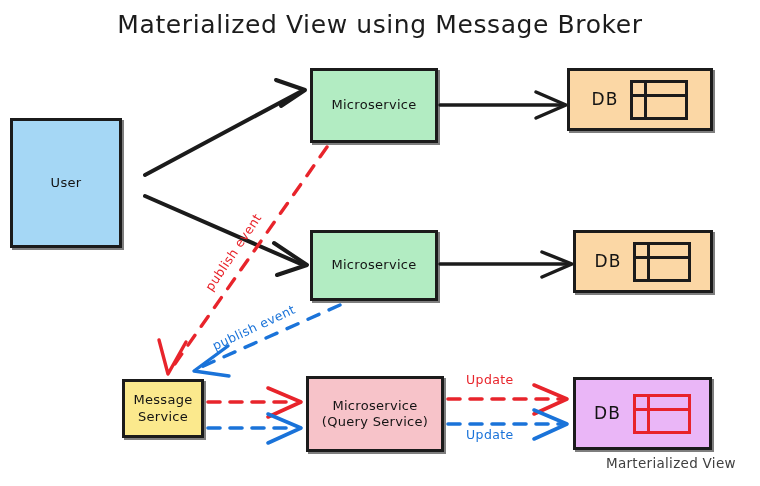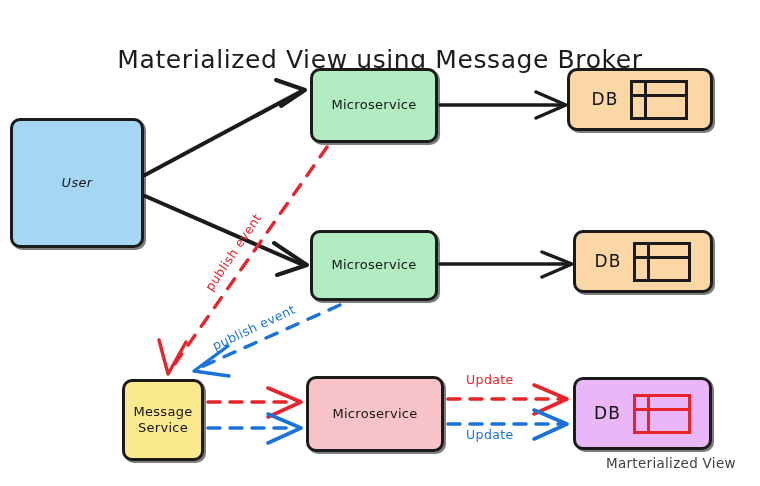"Materialized View using Message Broker" .diagram-title { margin-top: 35px -> none }
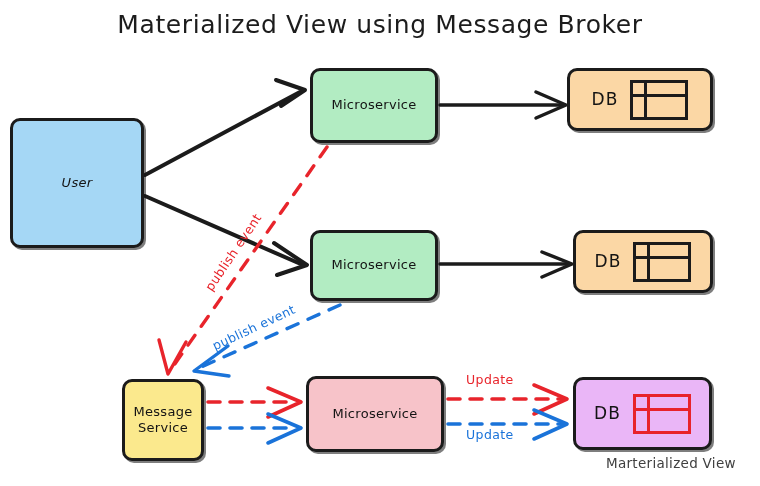"Microservice" .node { border-radius: 10px -> 0 }
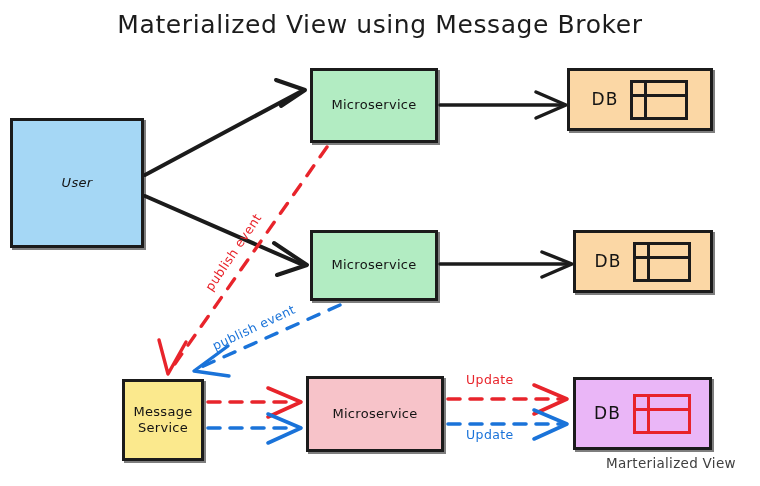"User" #node-user { font-style: italic -> none; width: 134px -> 112px }
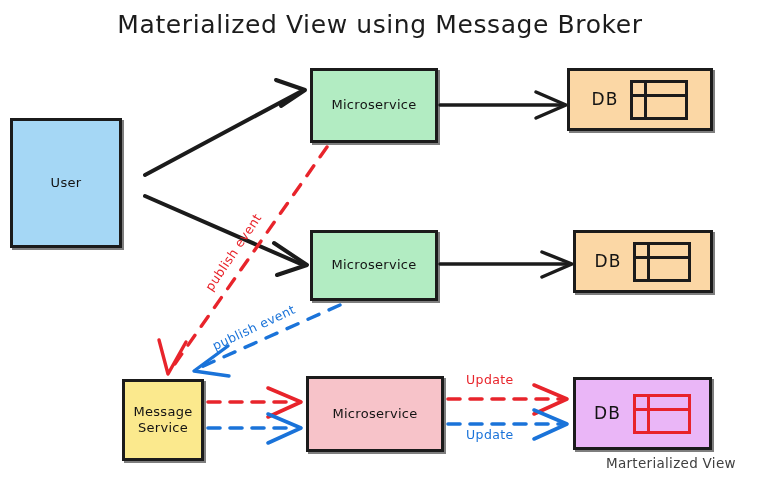"Message" #node-broker { height: 82px -> 59px }
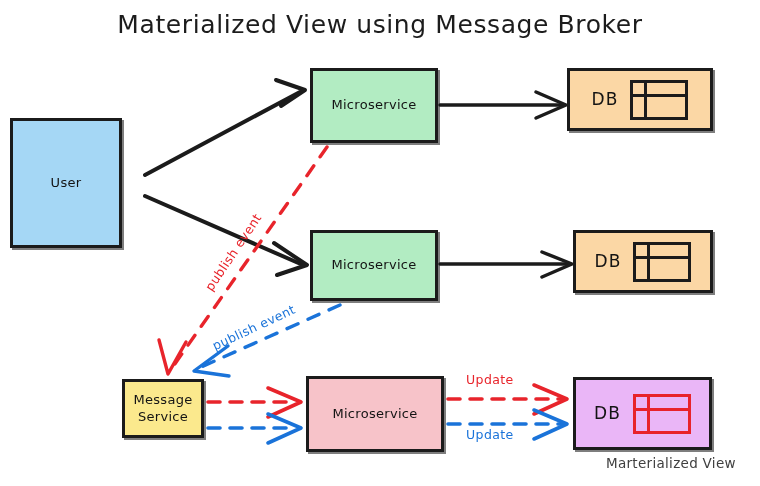"(Query Service)" span { html: none -> <span>(Query Service)</span> }
